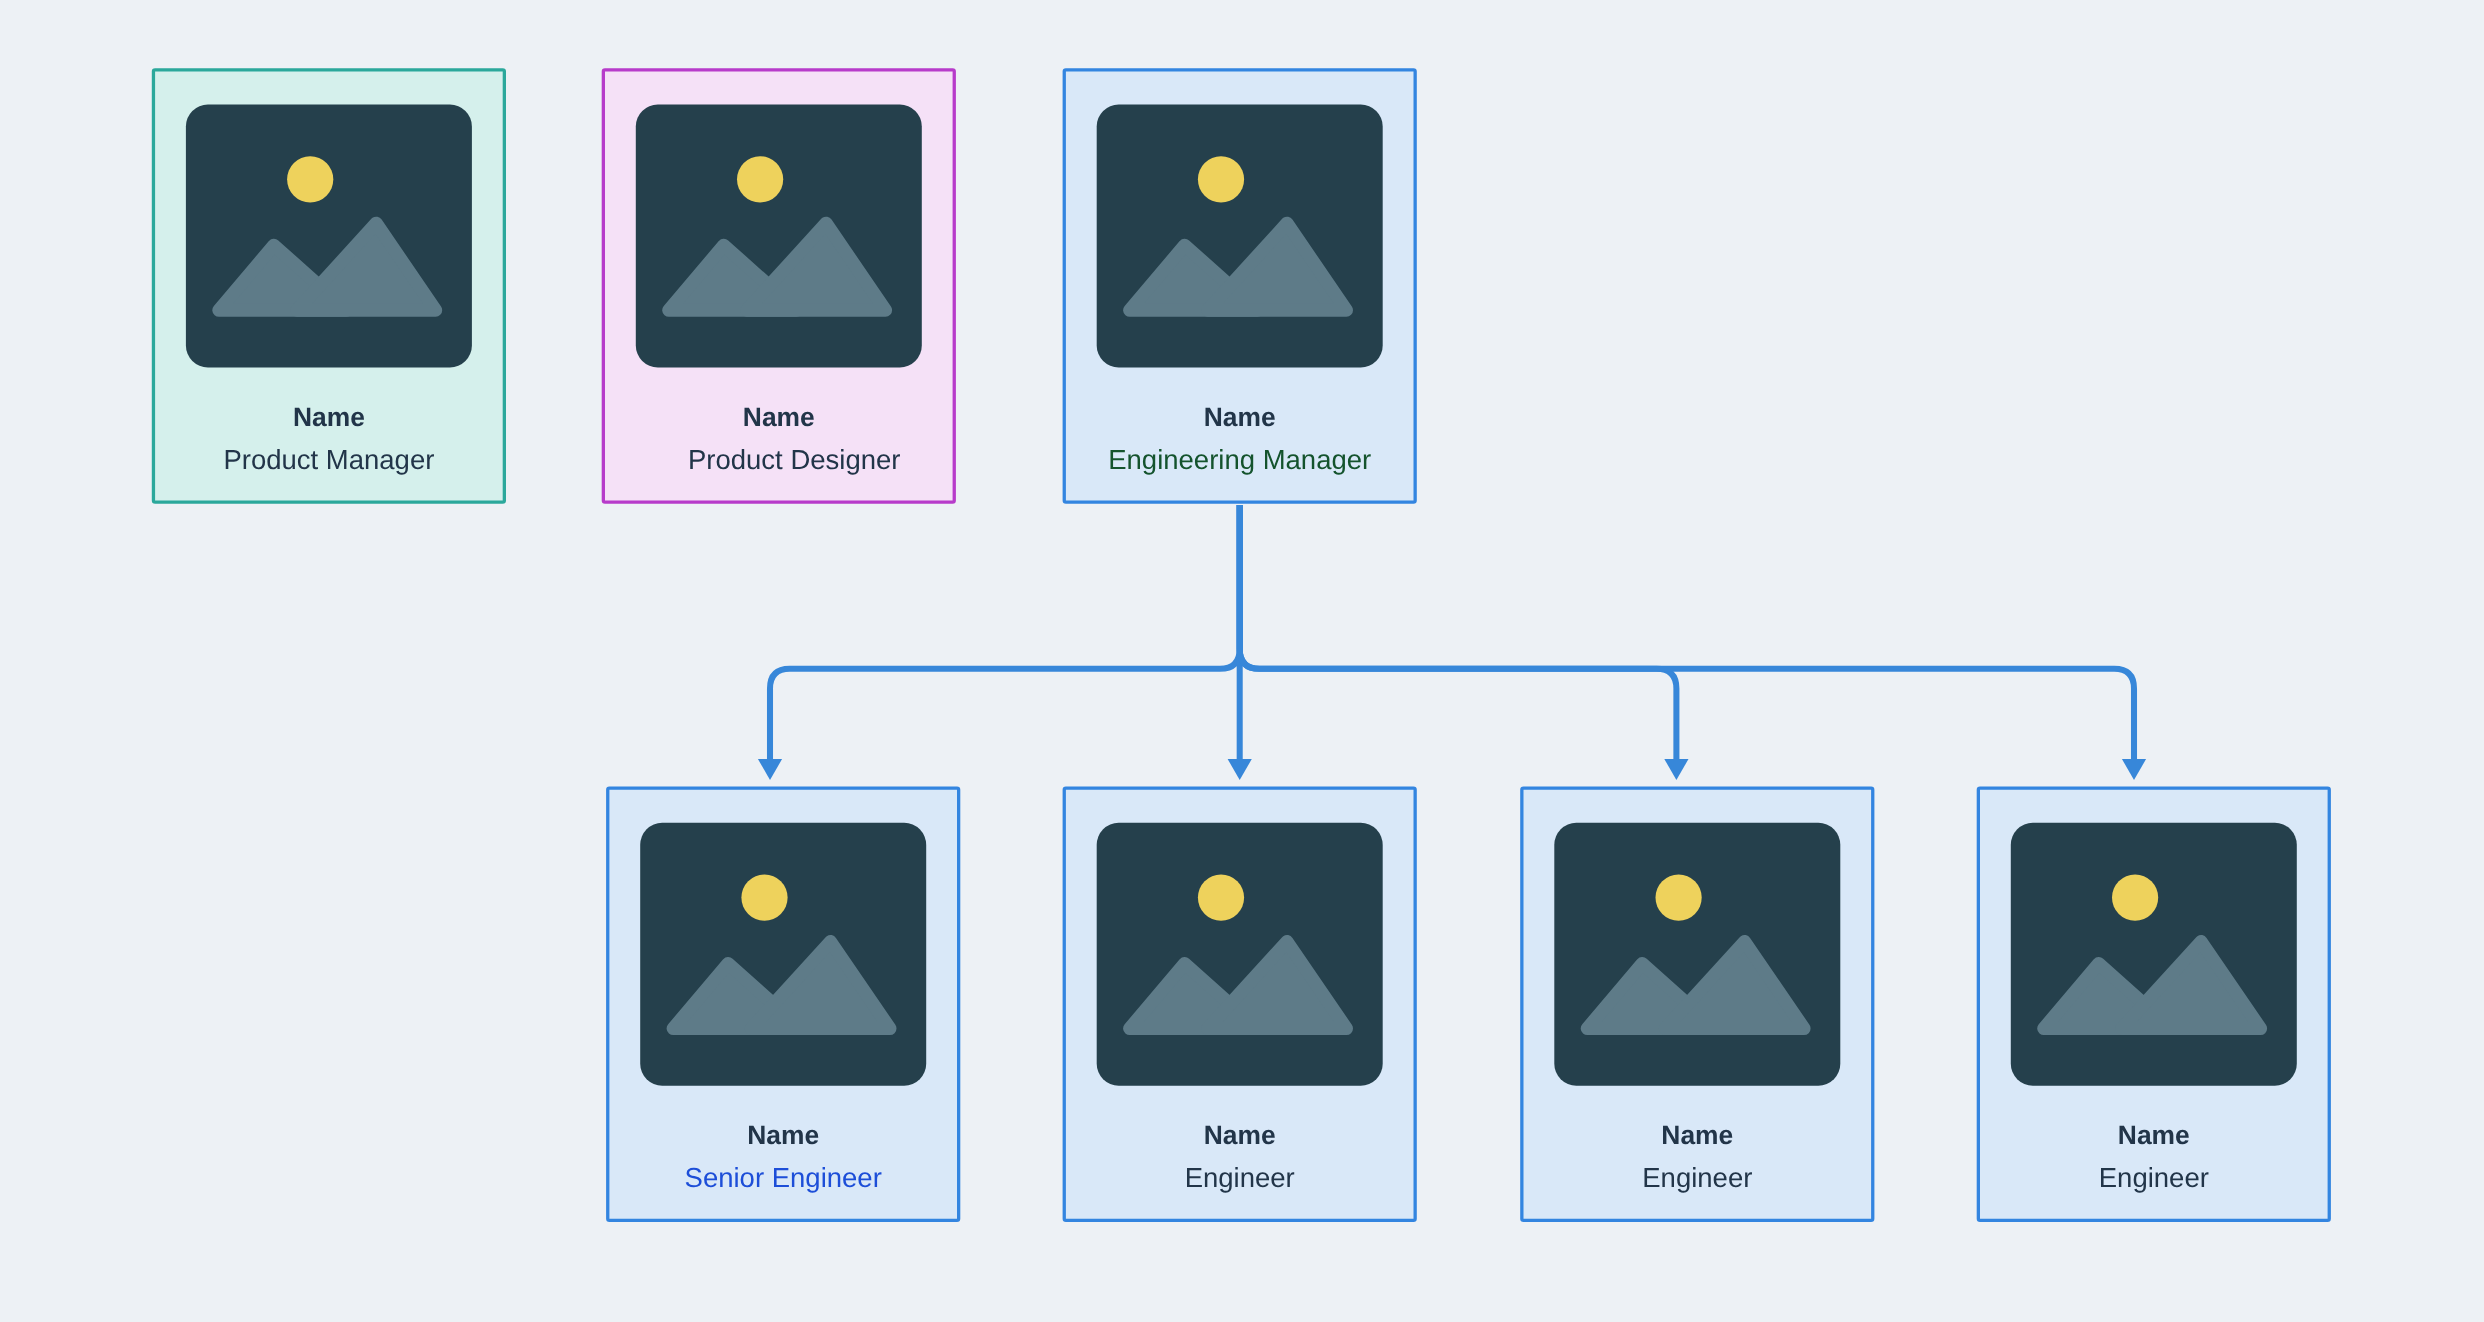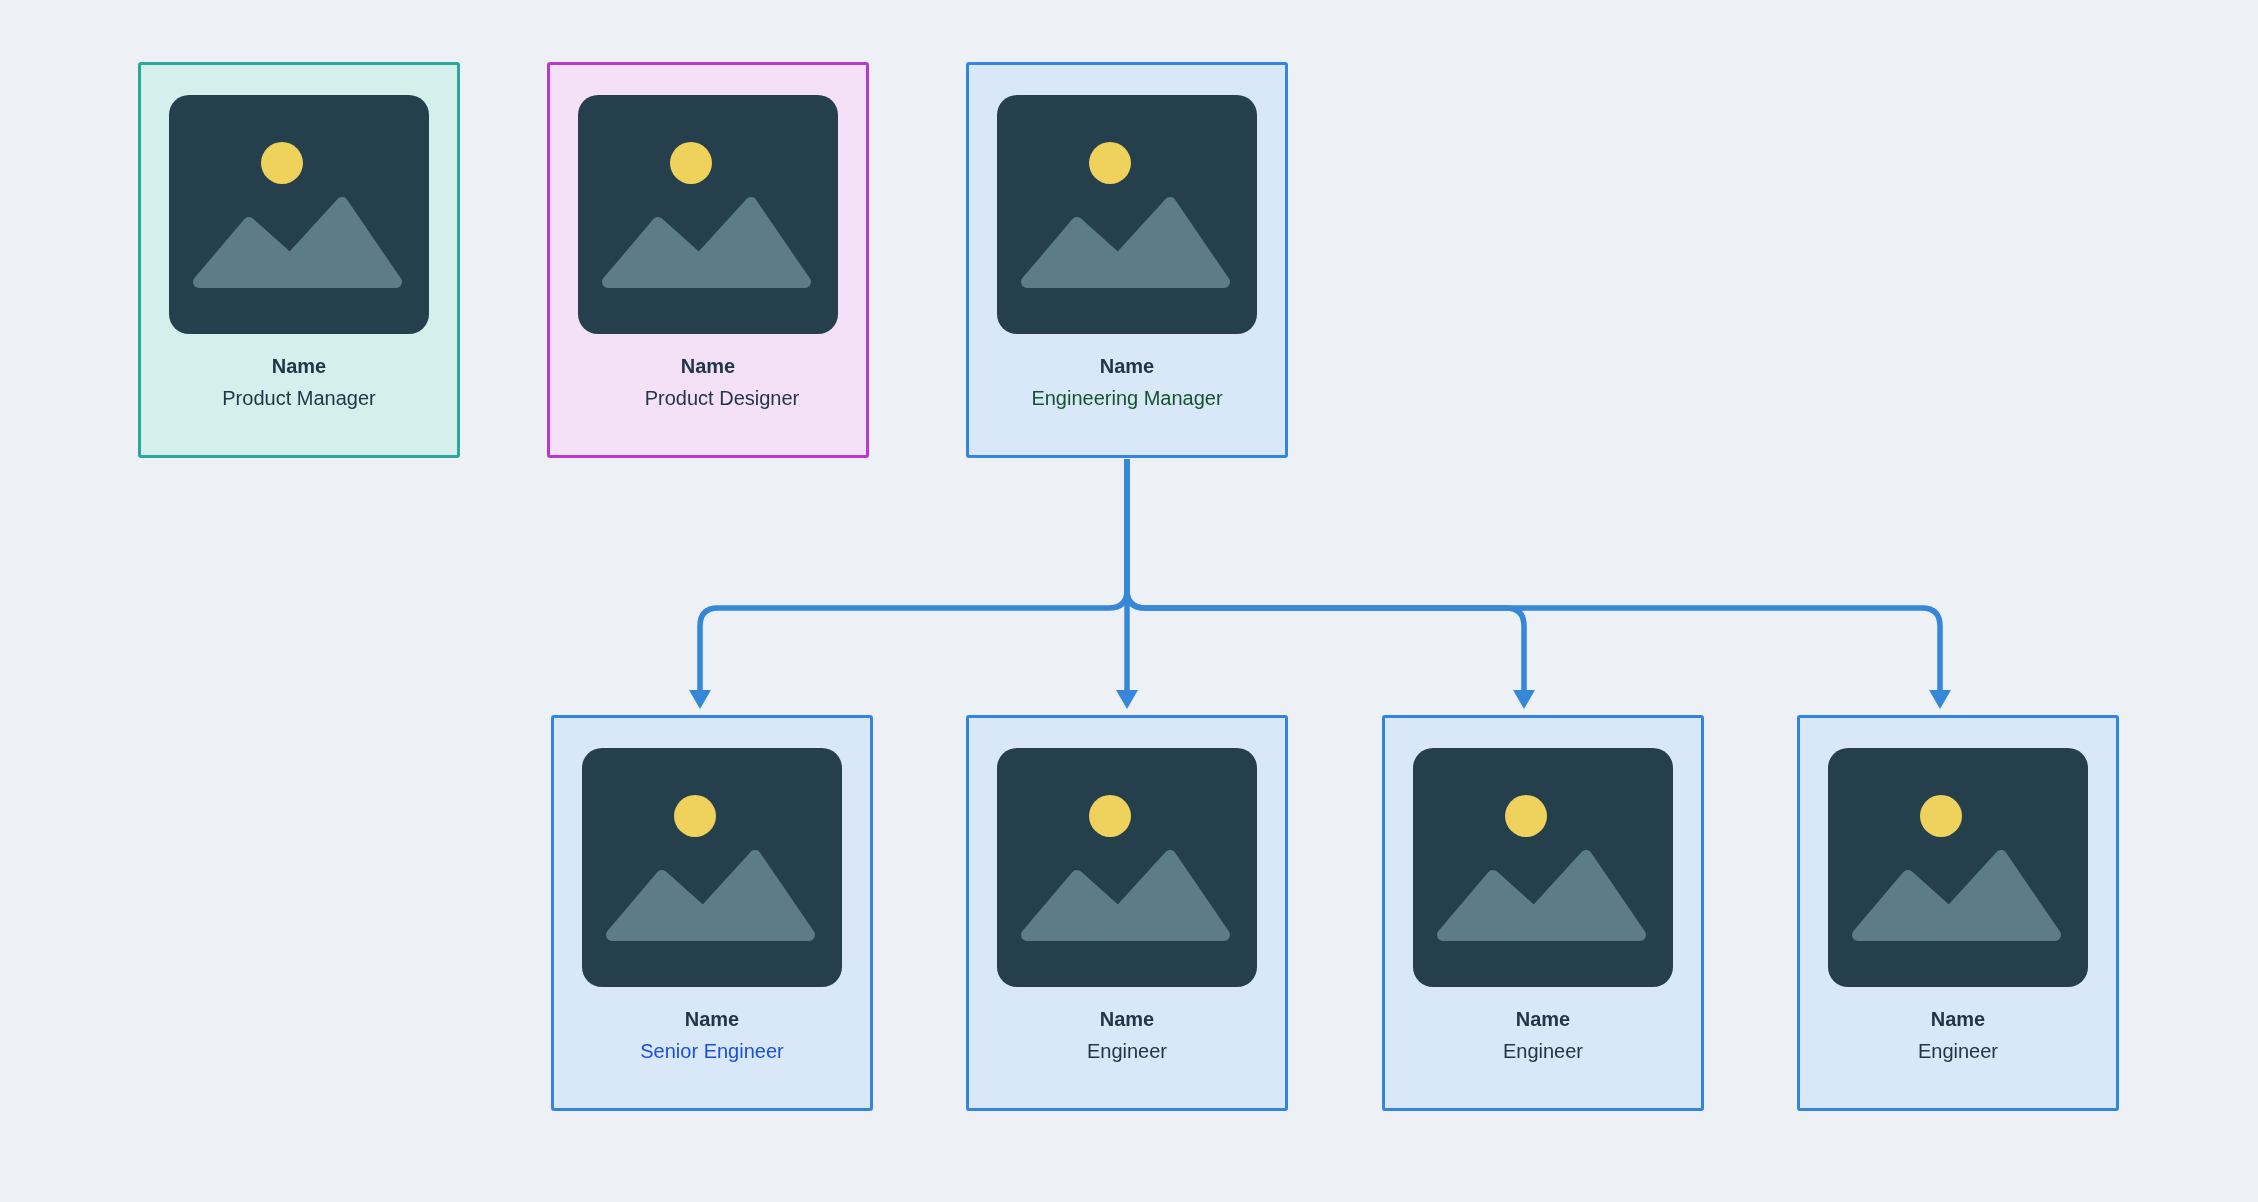"Name" .member-name { font-size: 20px -> 24px; margin-top: 20px -> 32px }
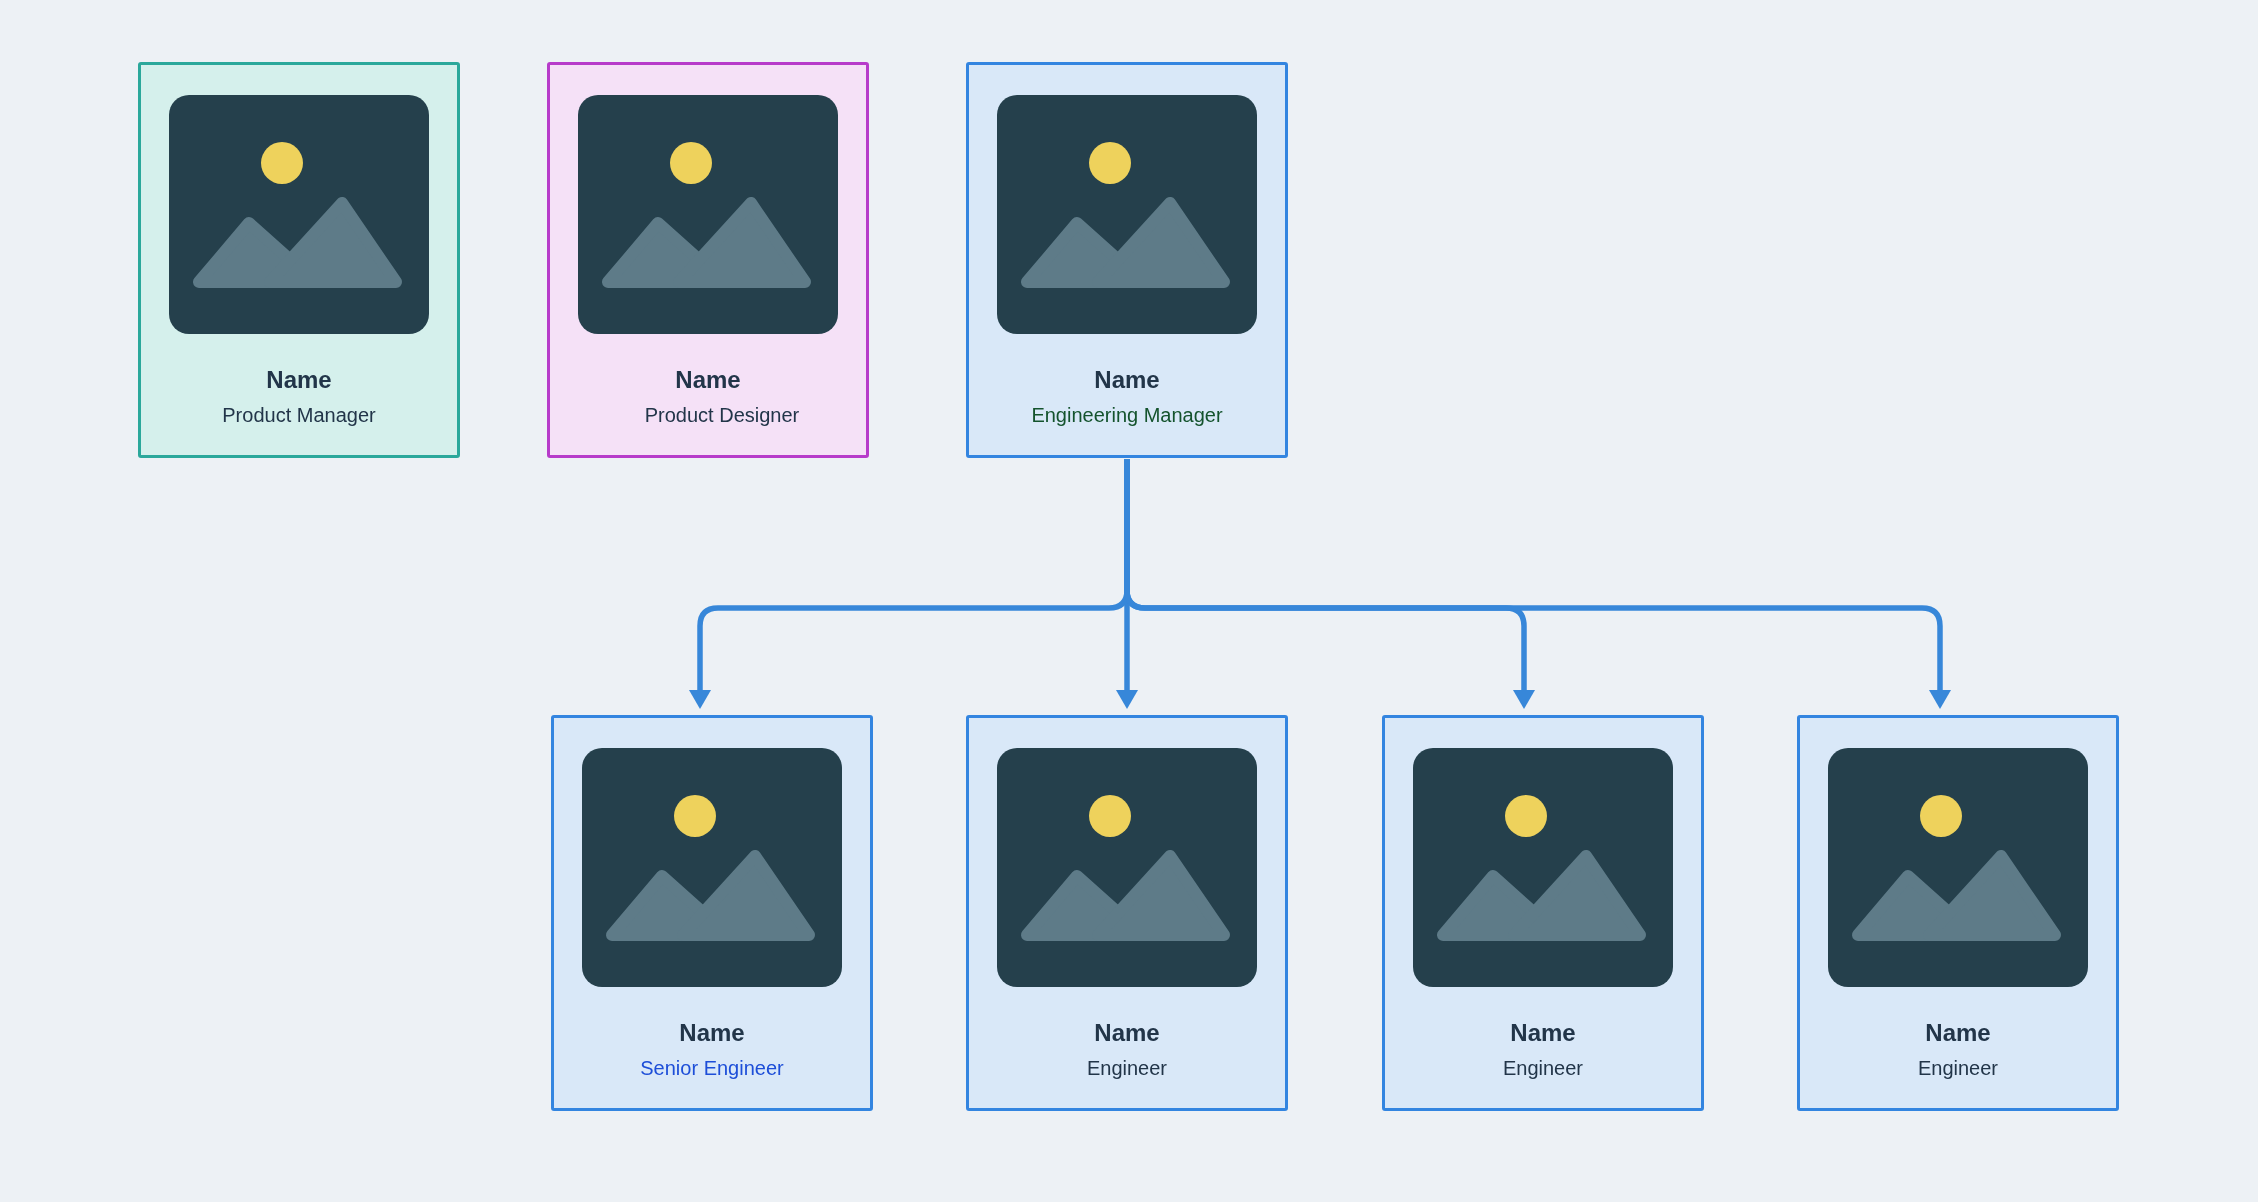"Product Manager" .member-role { font-size: 20px -> 25px }
